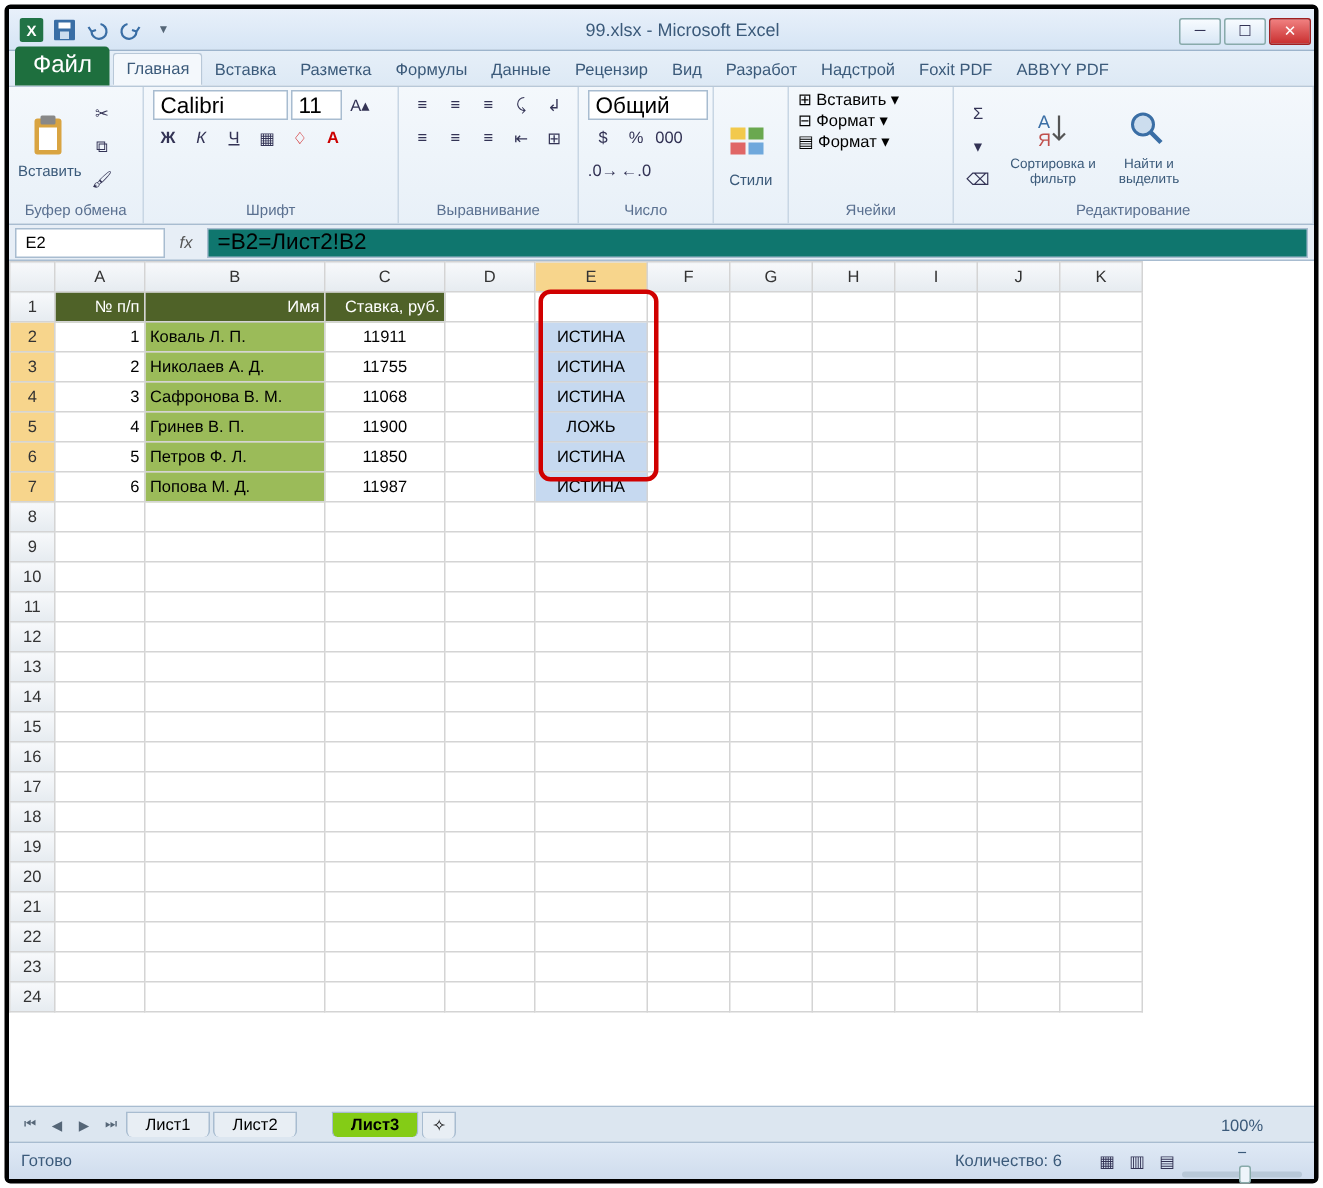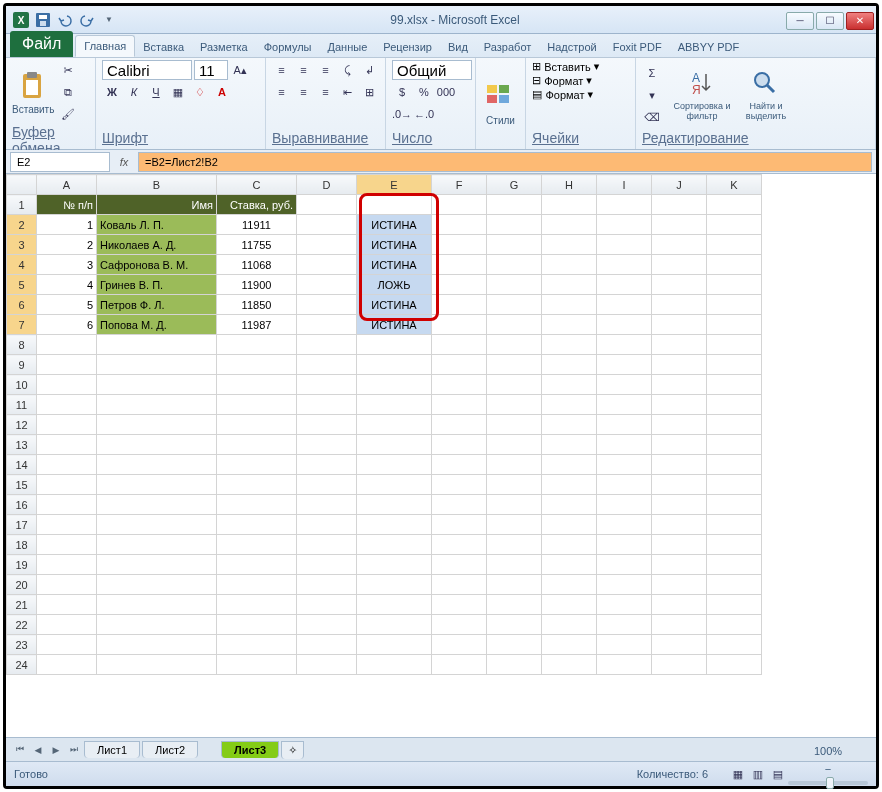"Буфер обмена" .rgroup-label { font-size: 14px -> 10px; text-align: none -> center; text-decoration: underline -> none }
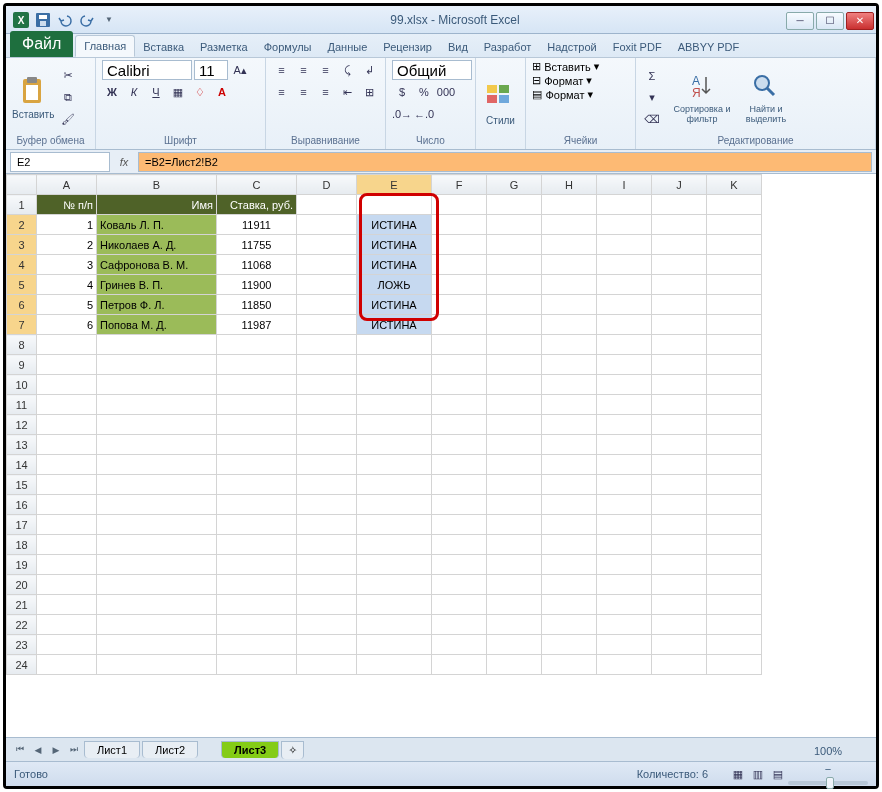"=B2=Лист2!B2" .formula-input { background: #fdba74 -> #0f766e; font-size: 11px -> 15px }
